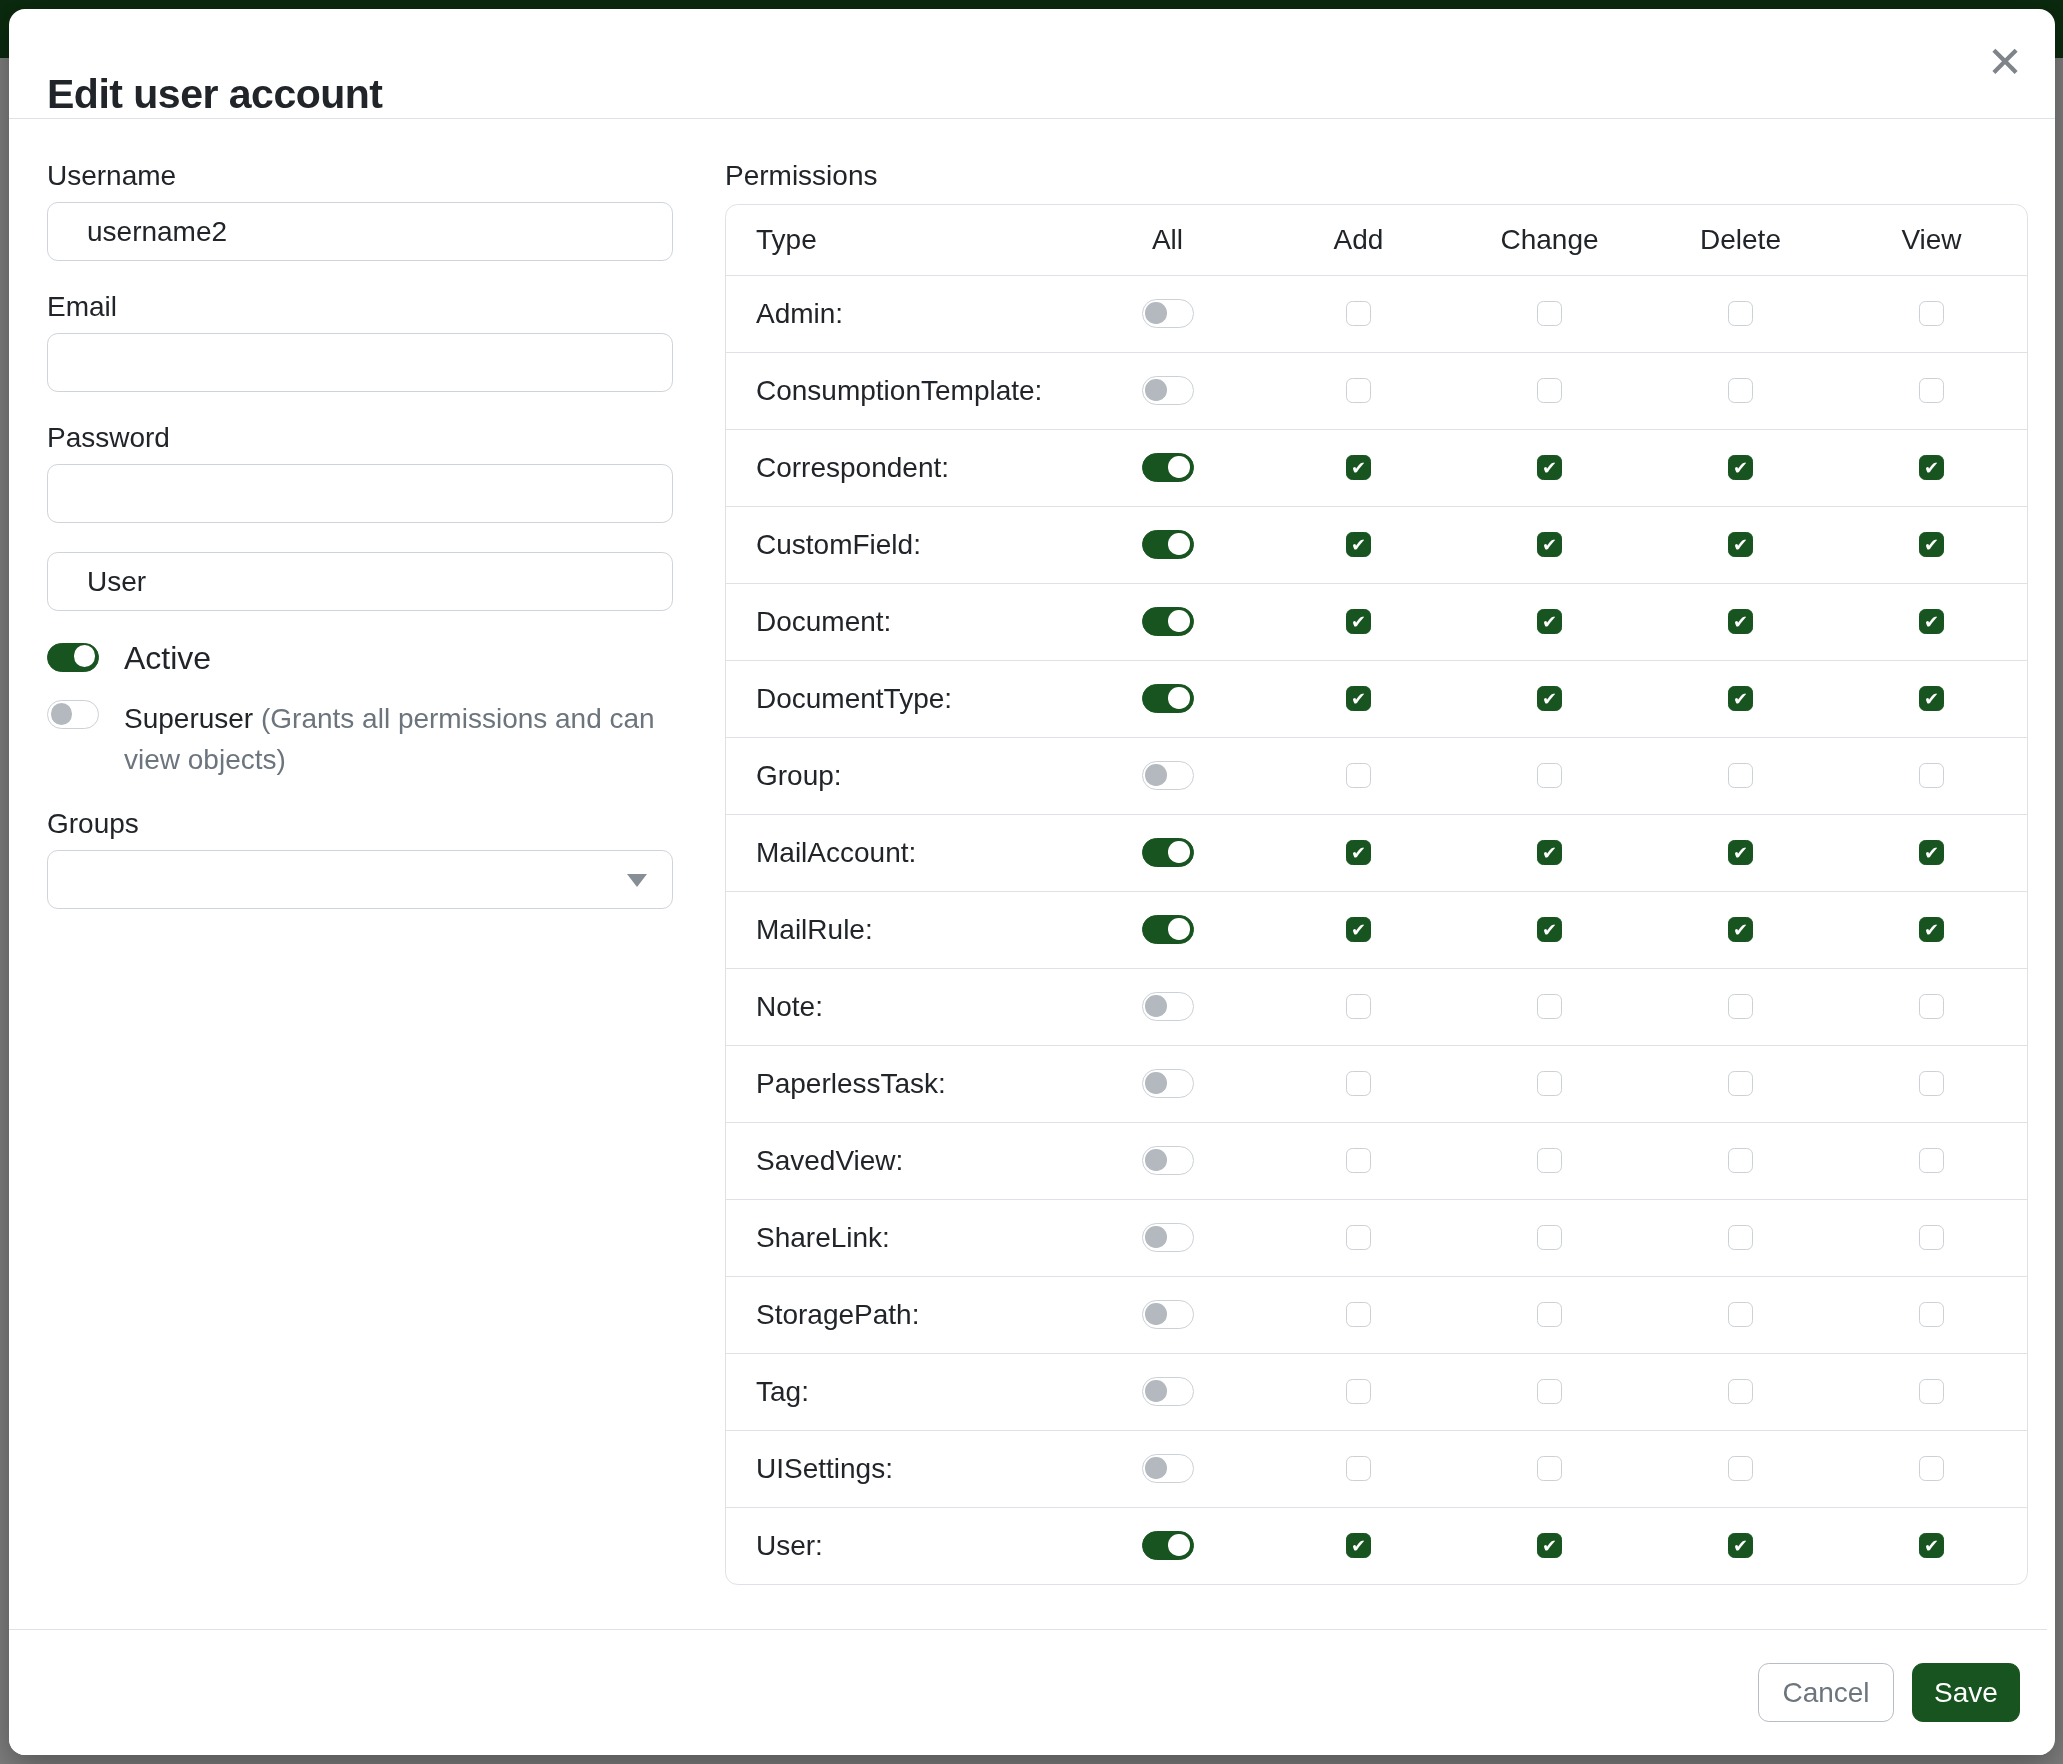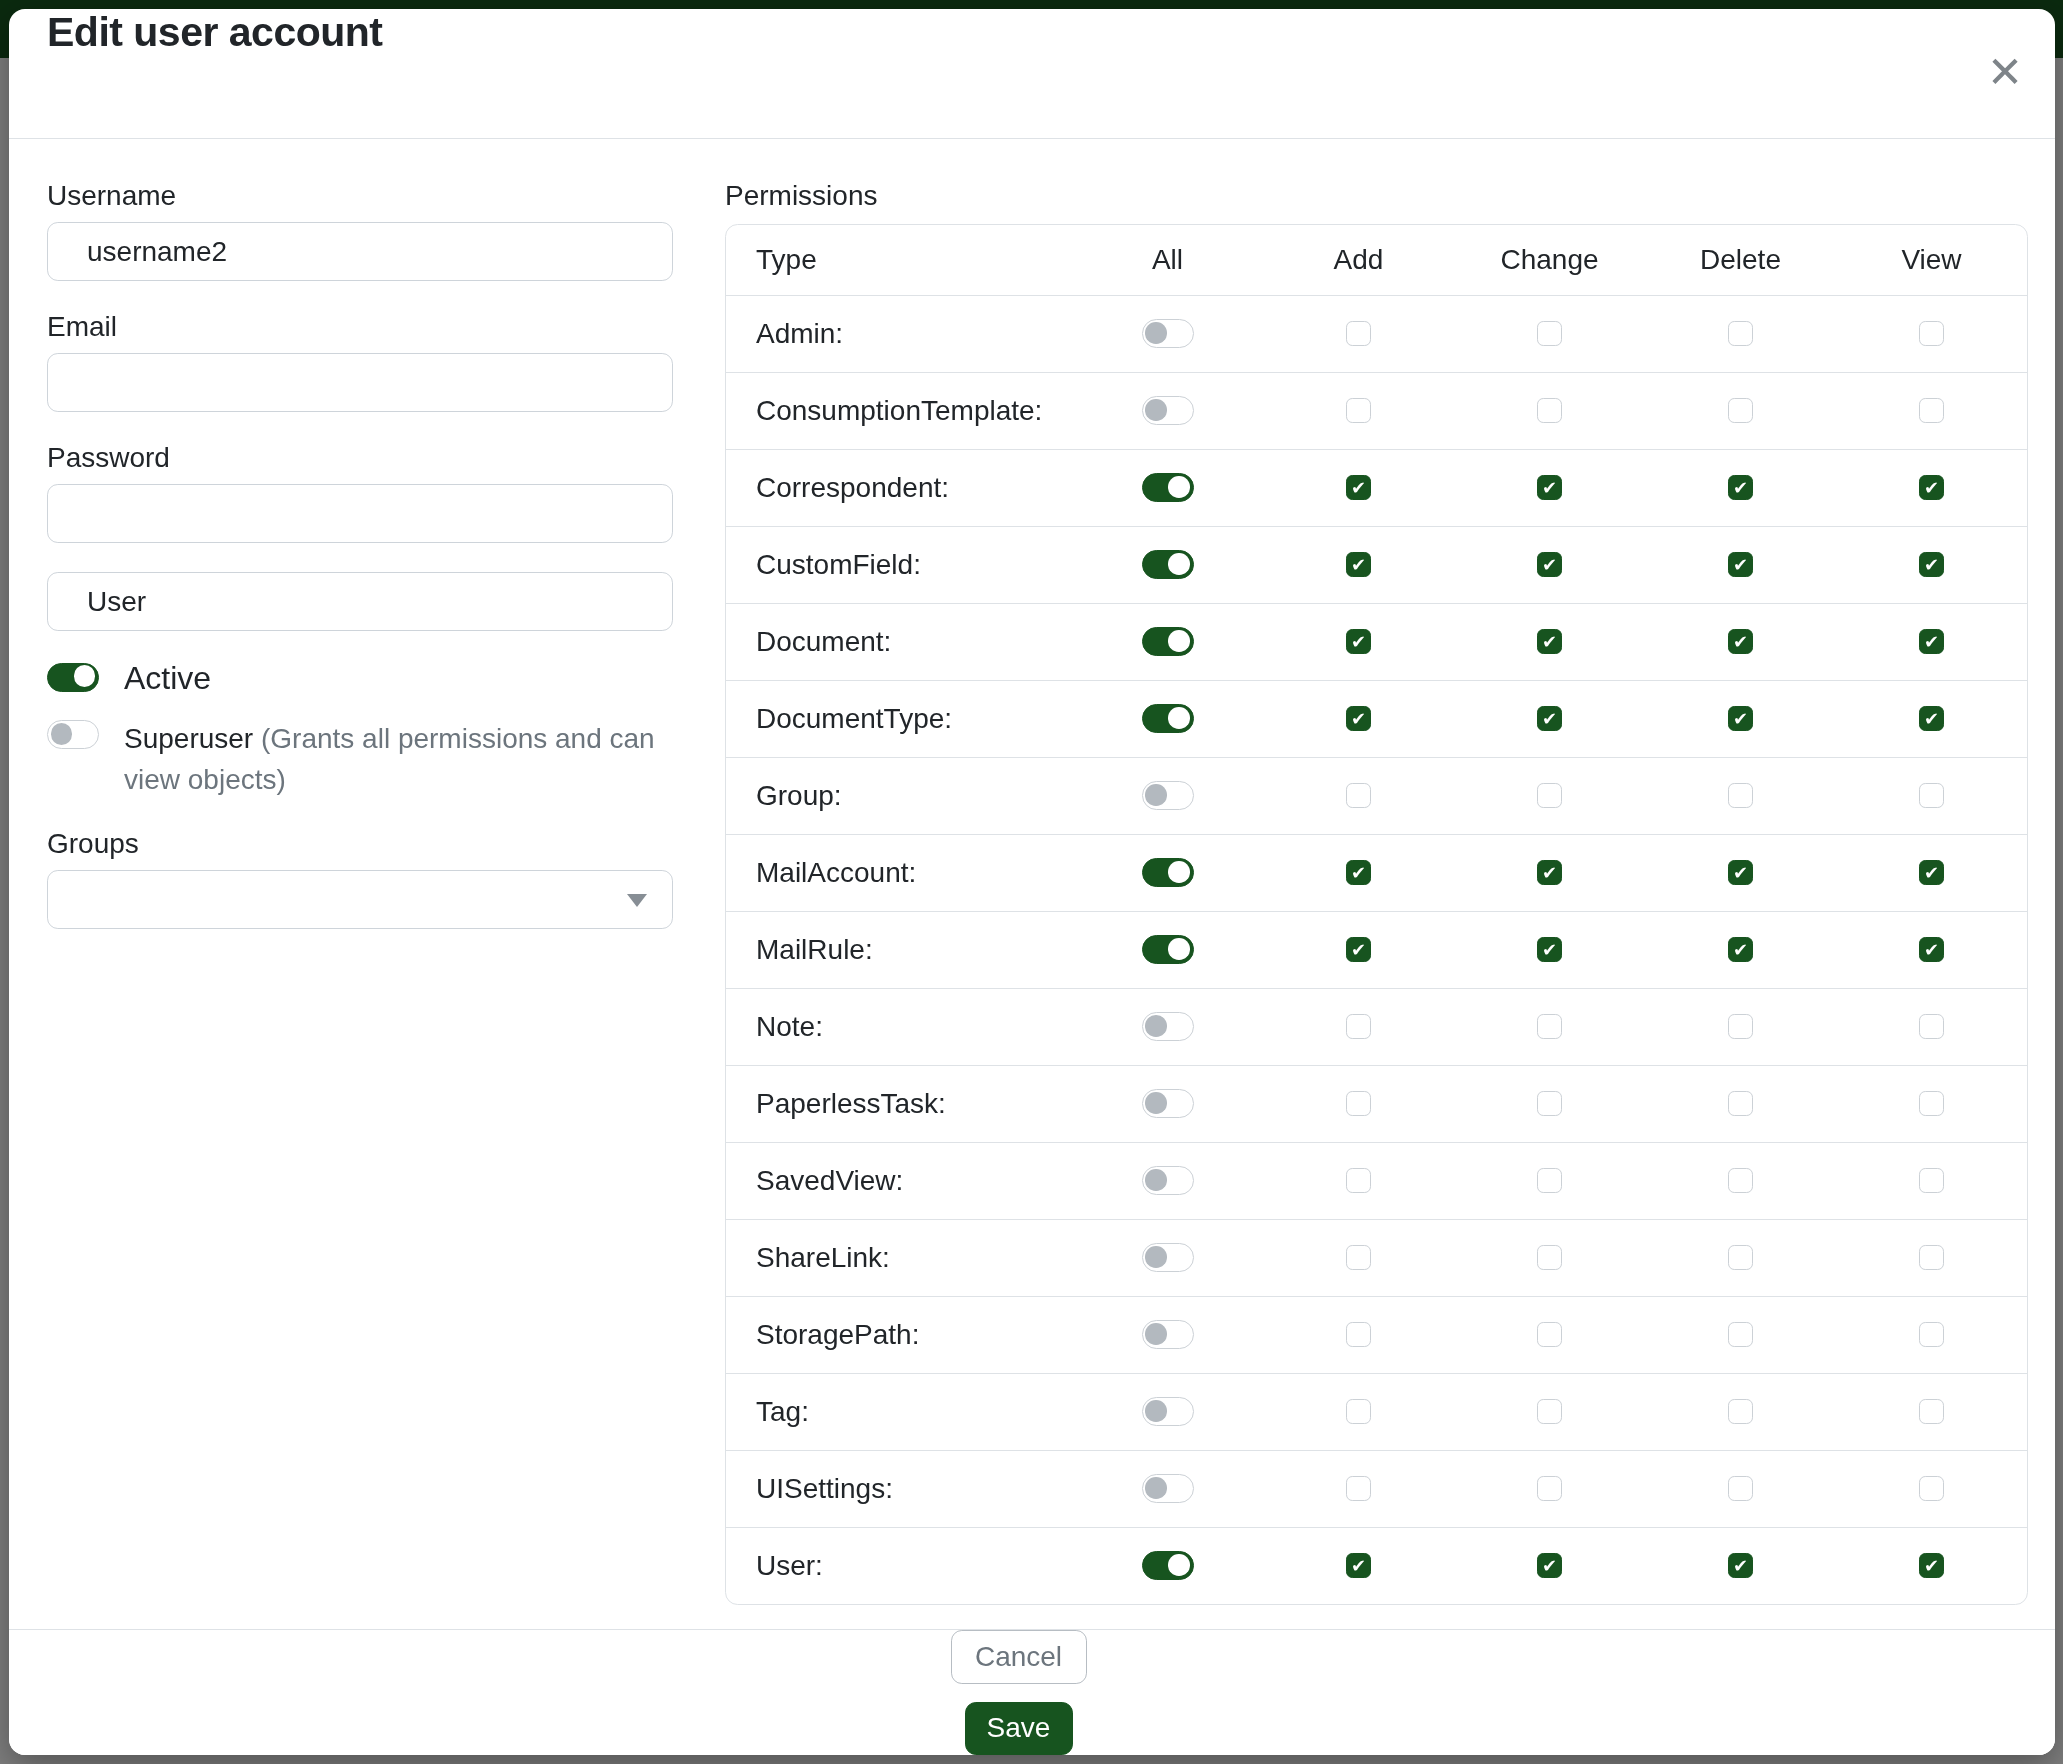"Edit user account" .modal-header { align-items: flex-start -> flex-end; height: 130px -> 110px }
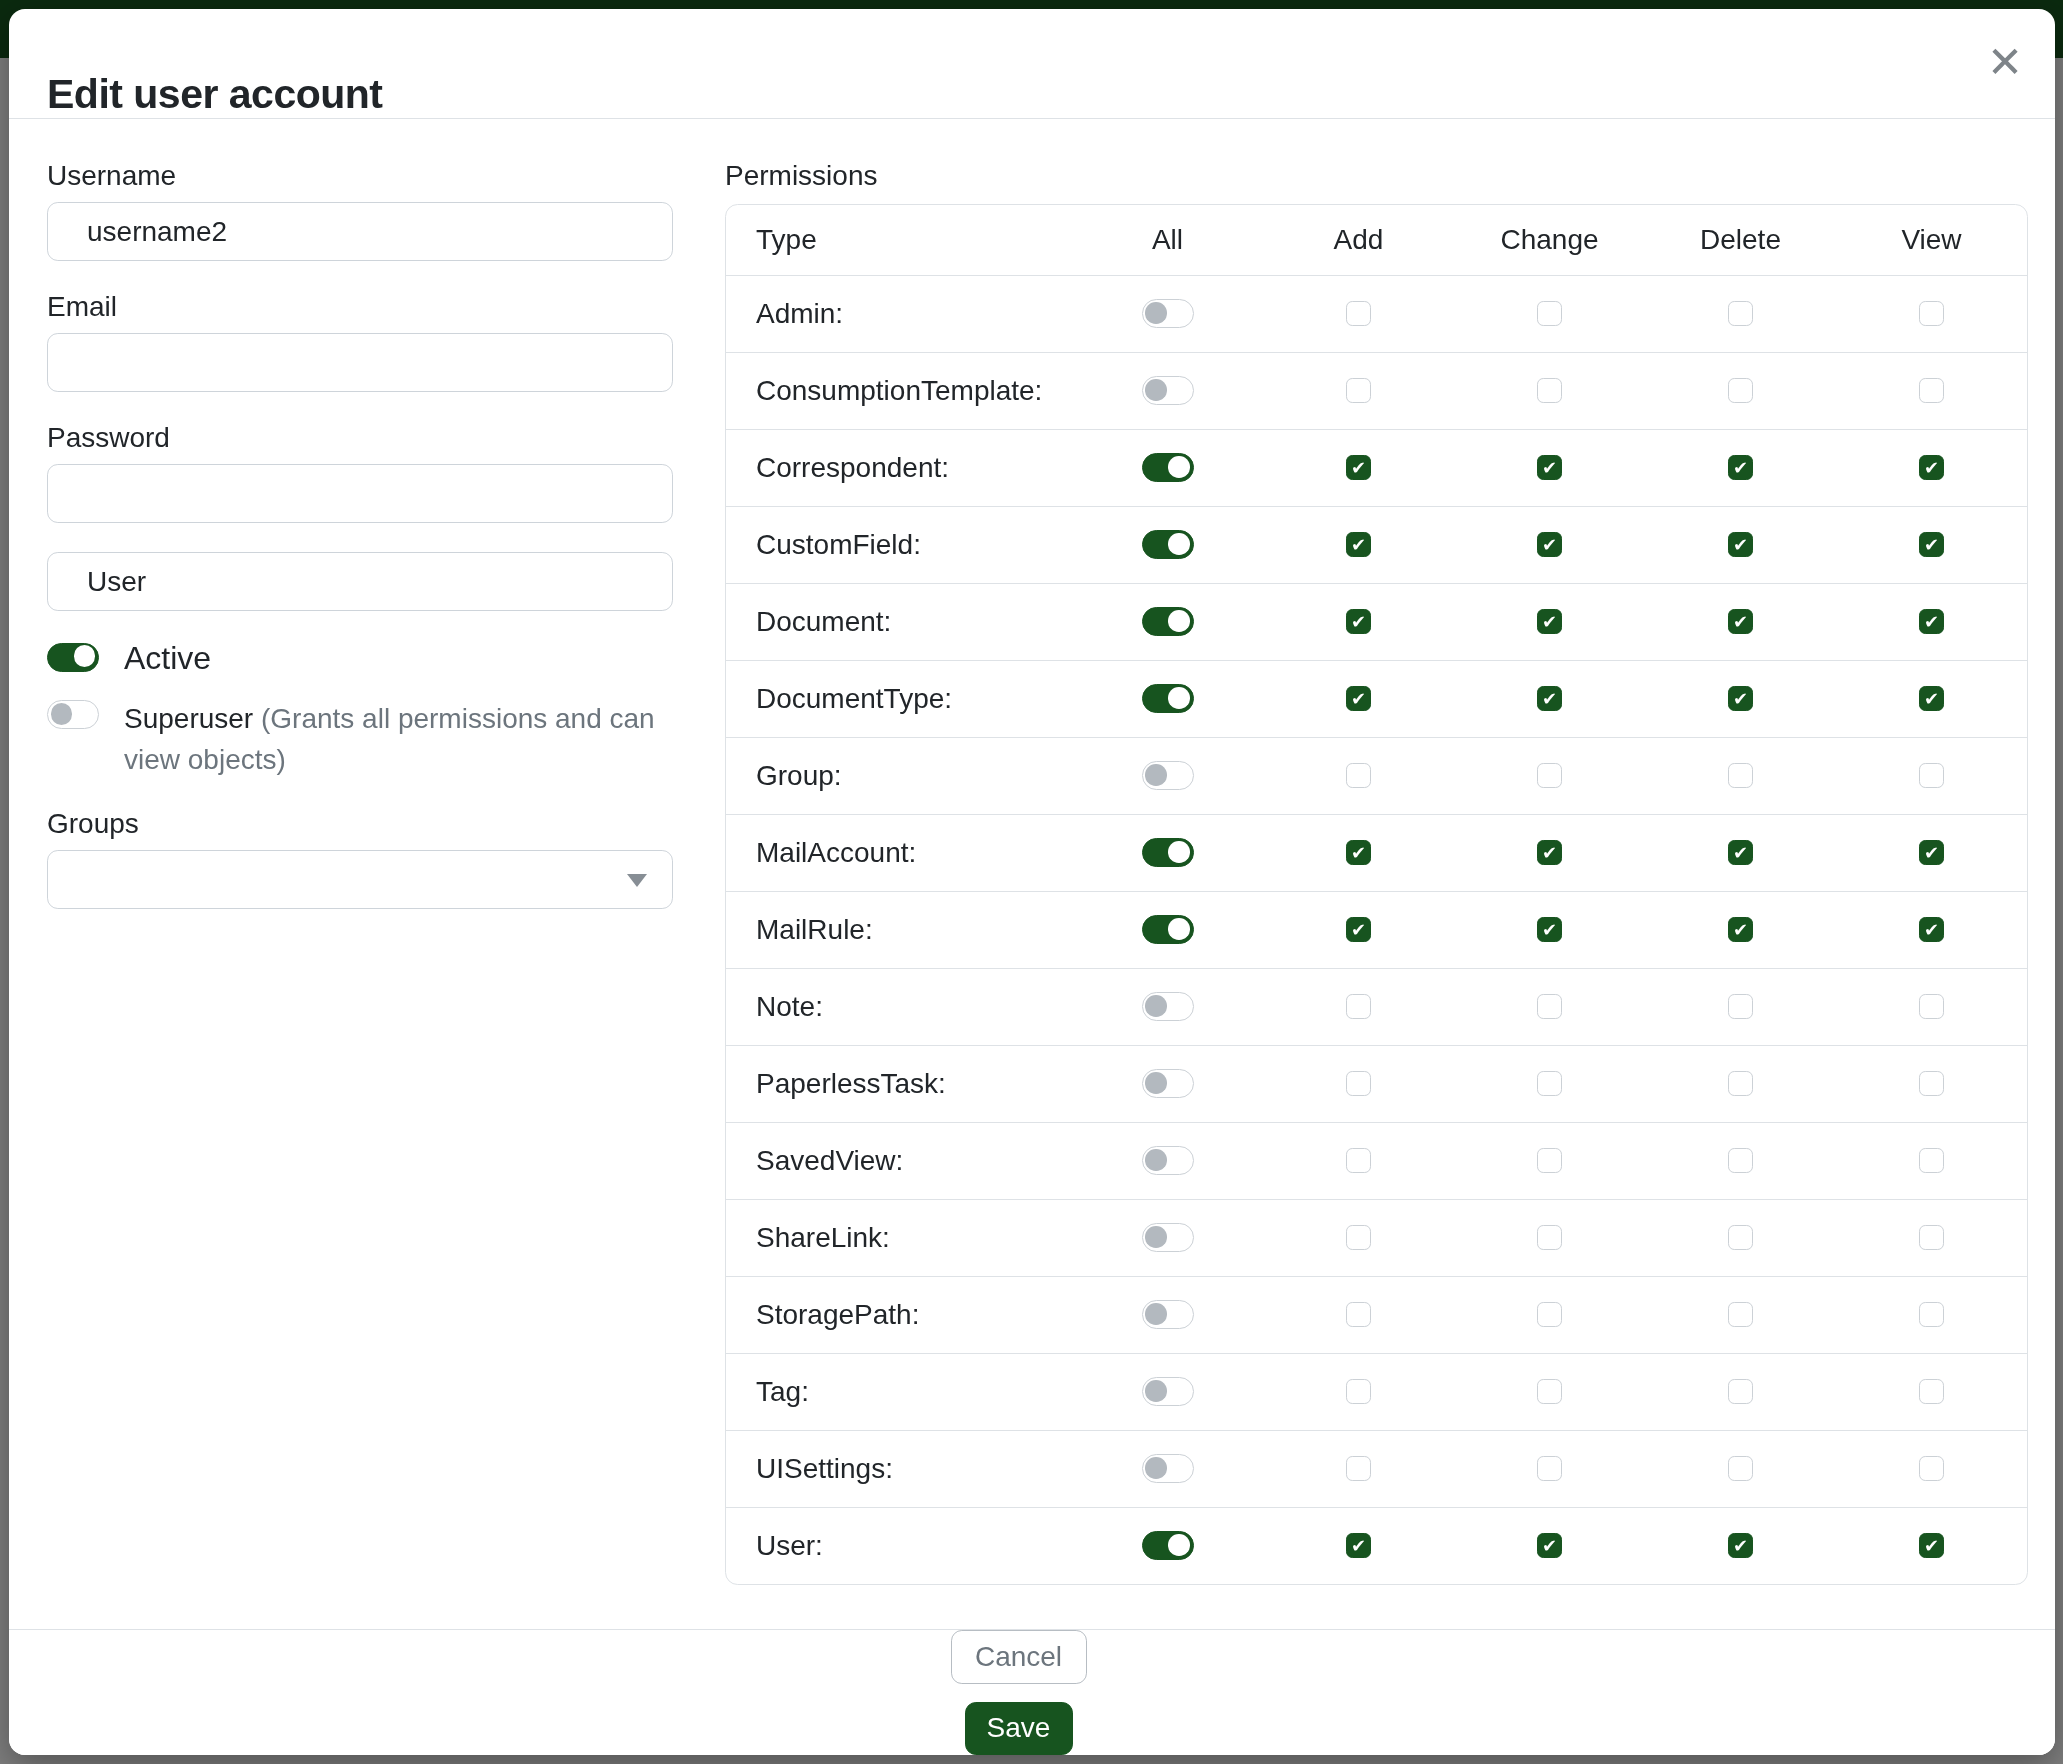"Cancel" .modal-footer { flex-direction: column -> none; right: 0 -> 8px }
